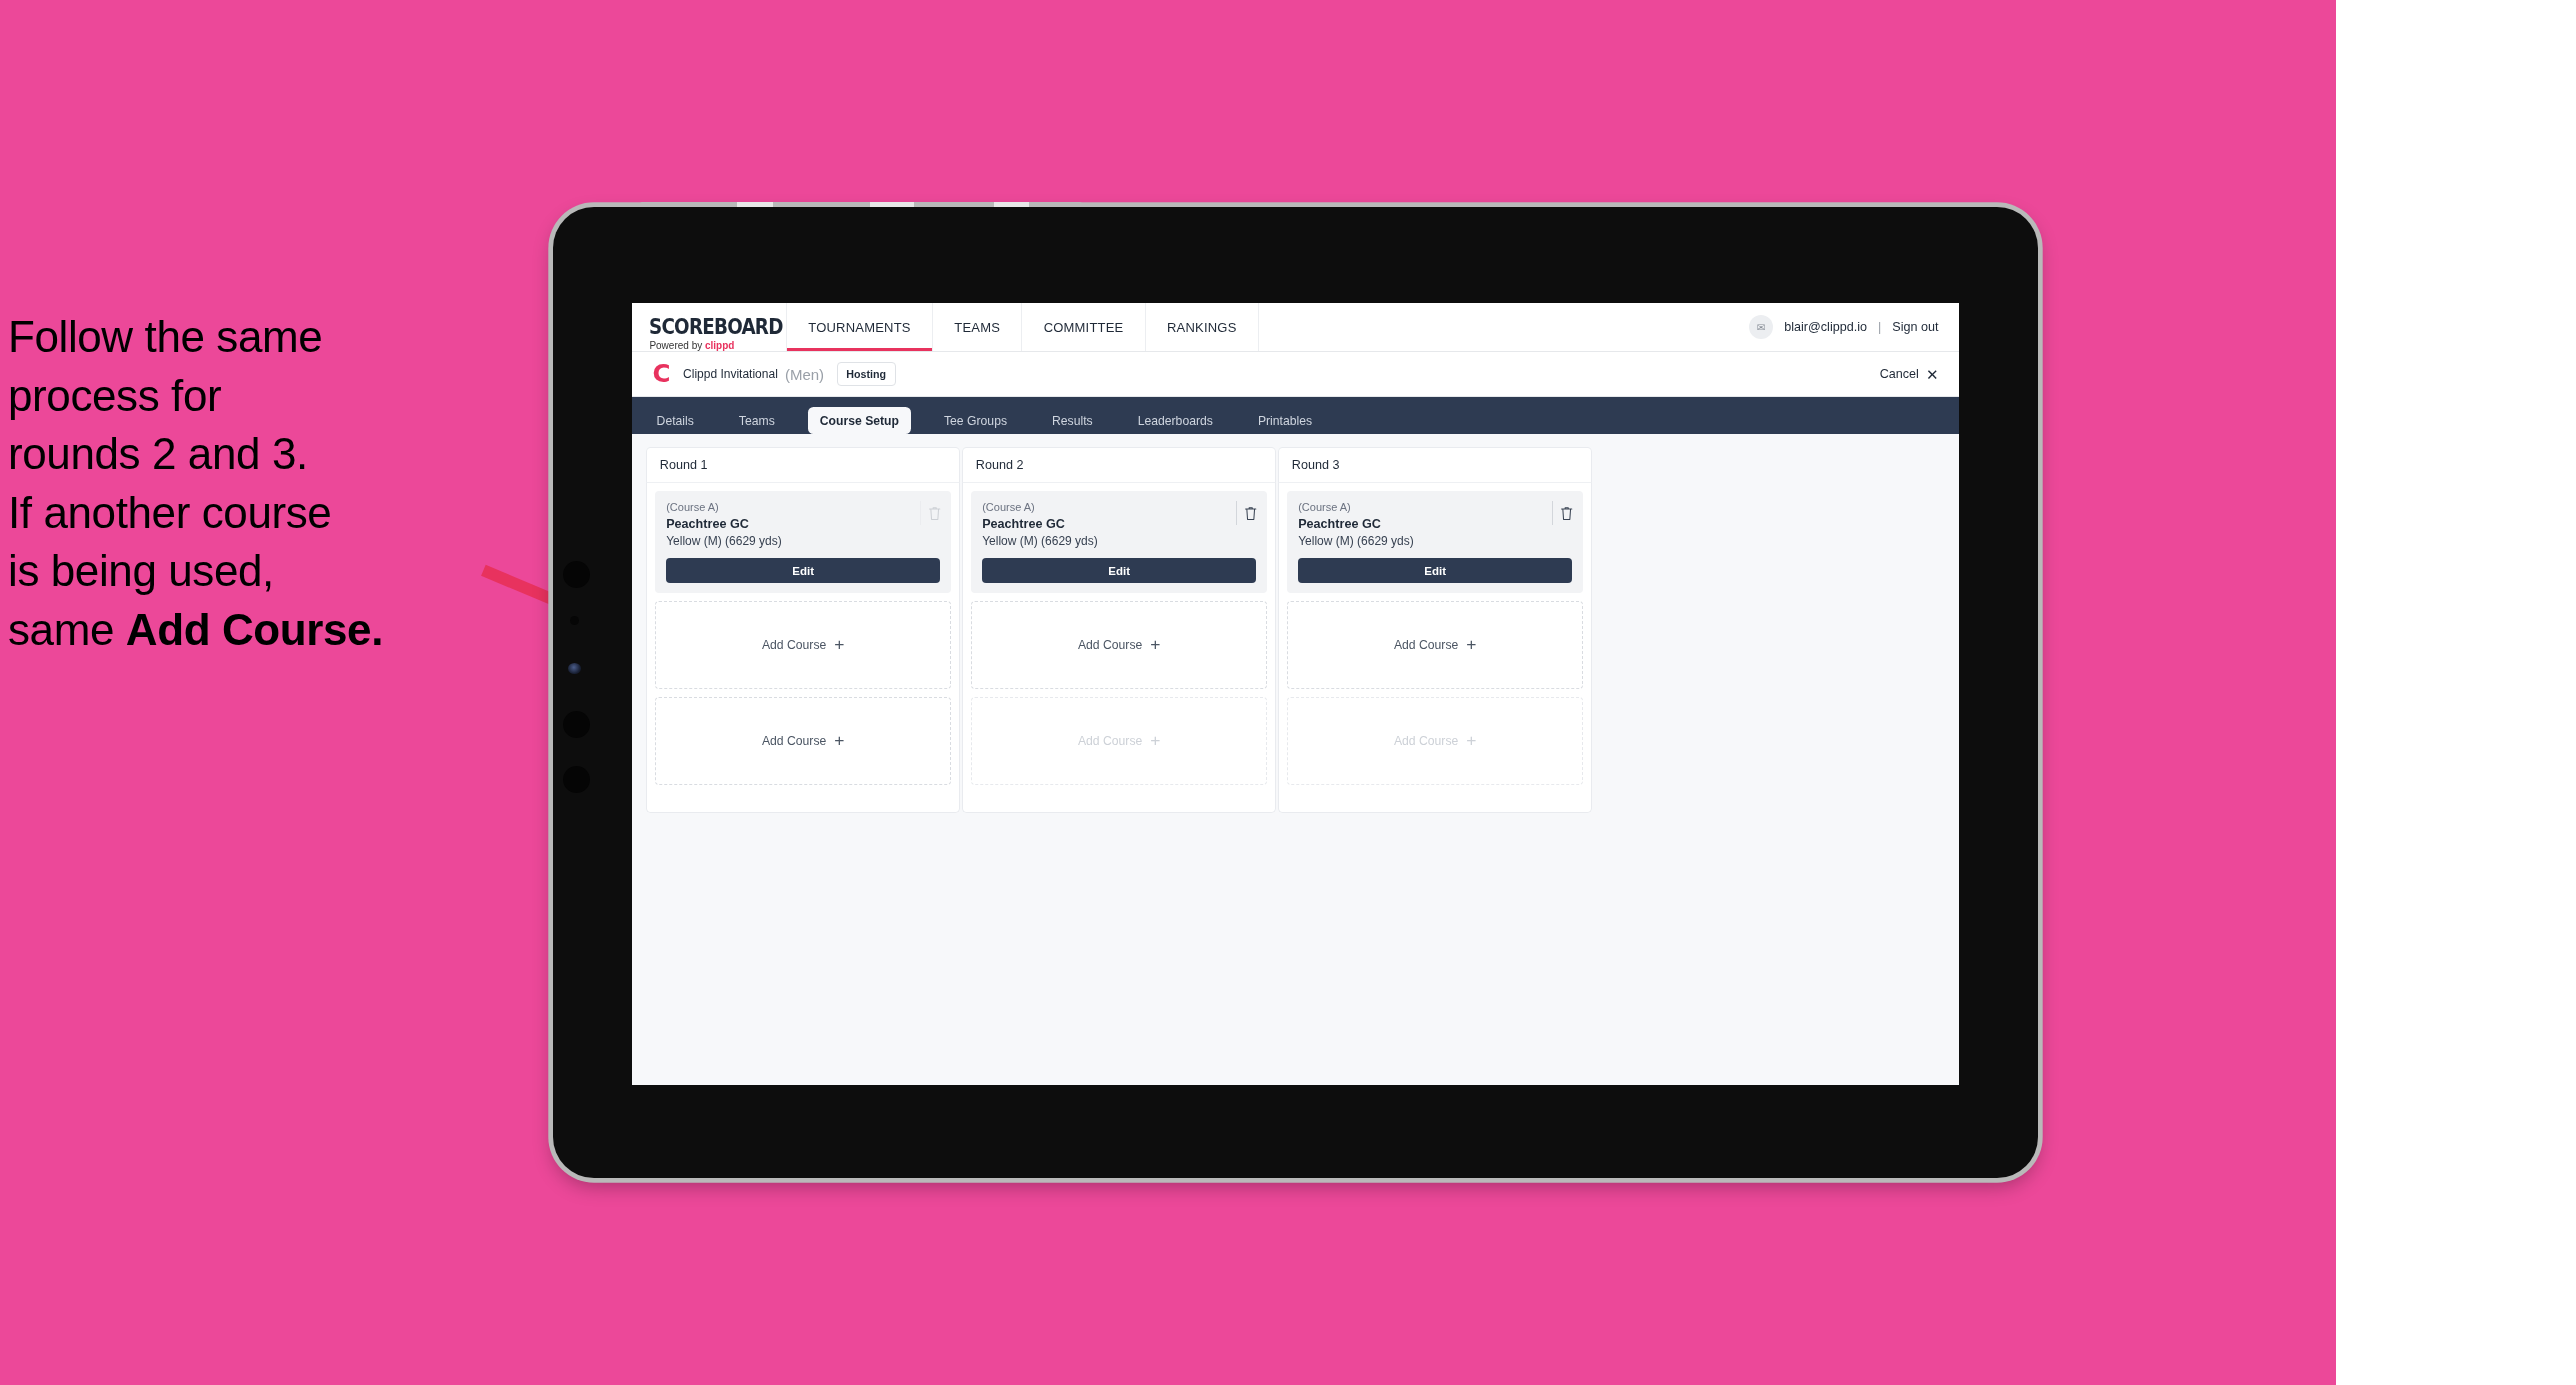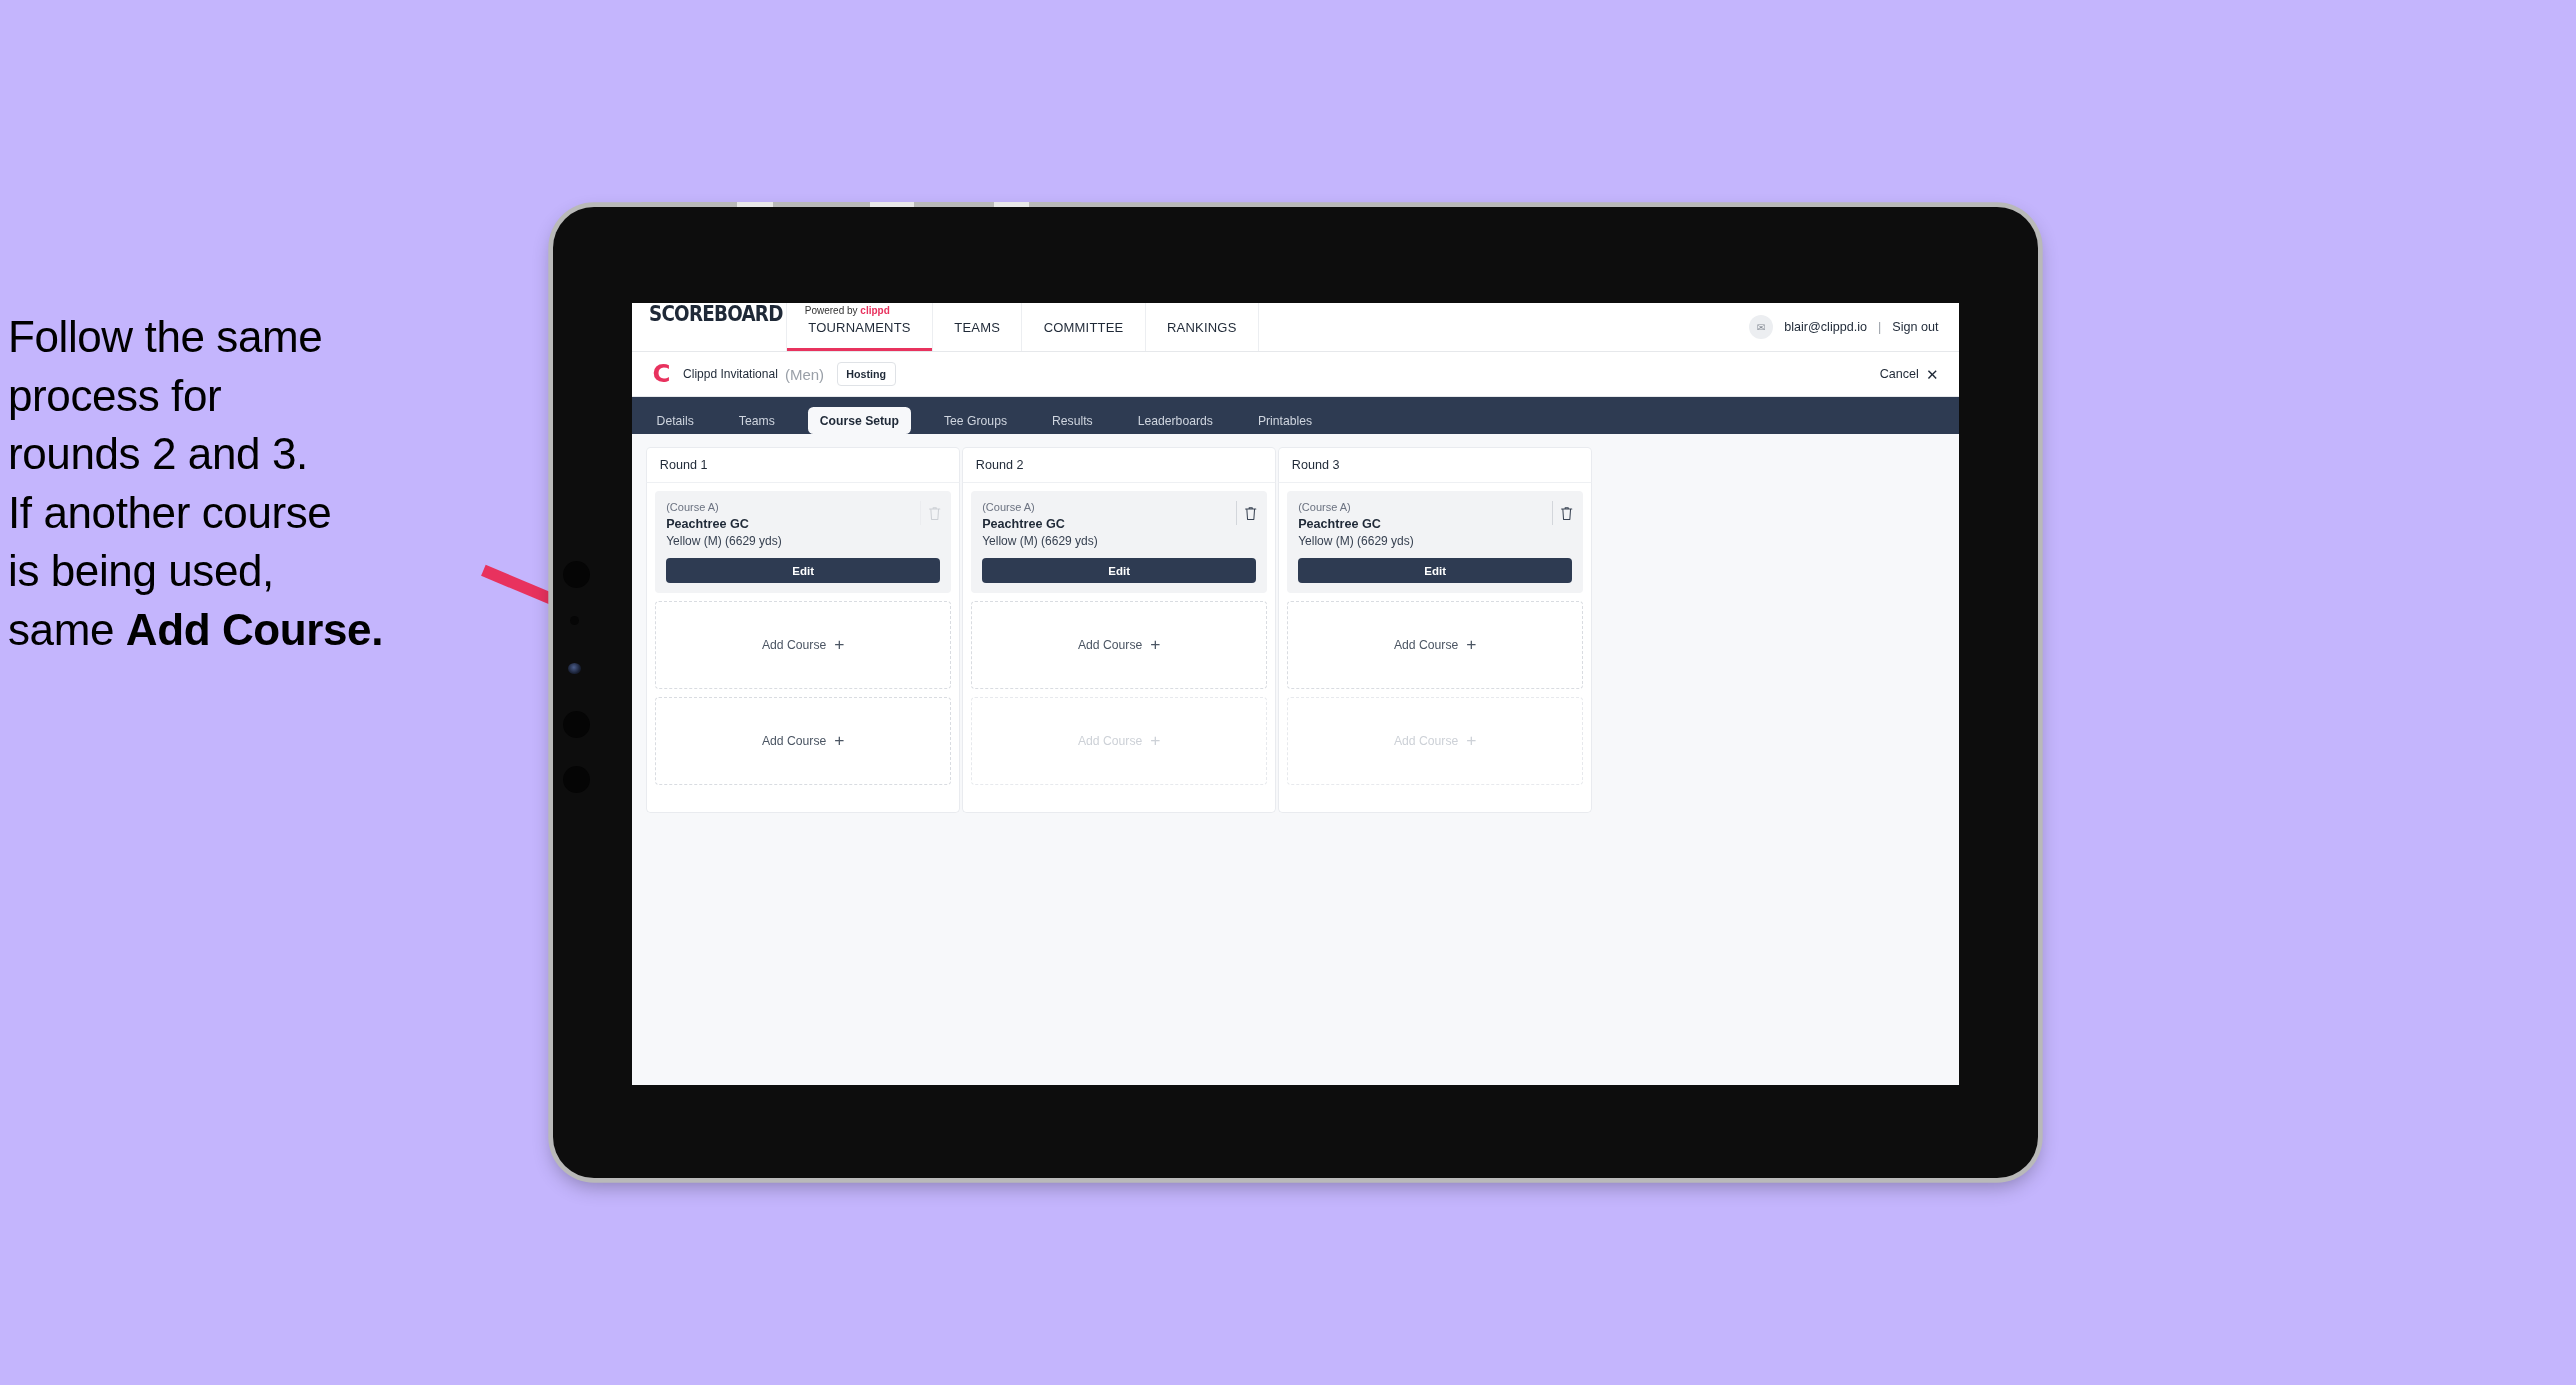"Follow the same" #stage { background: #c4b5fd -> #ec4899; width: 2576px -> 2336px }
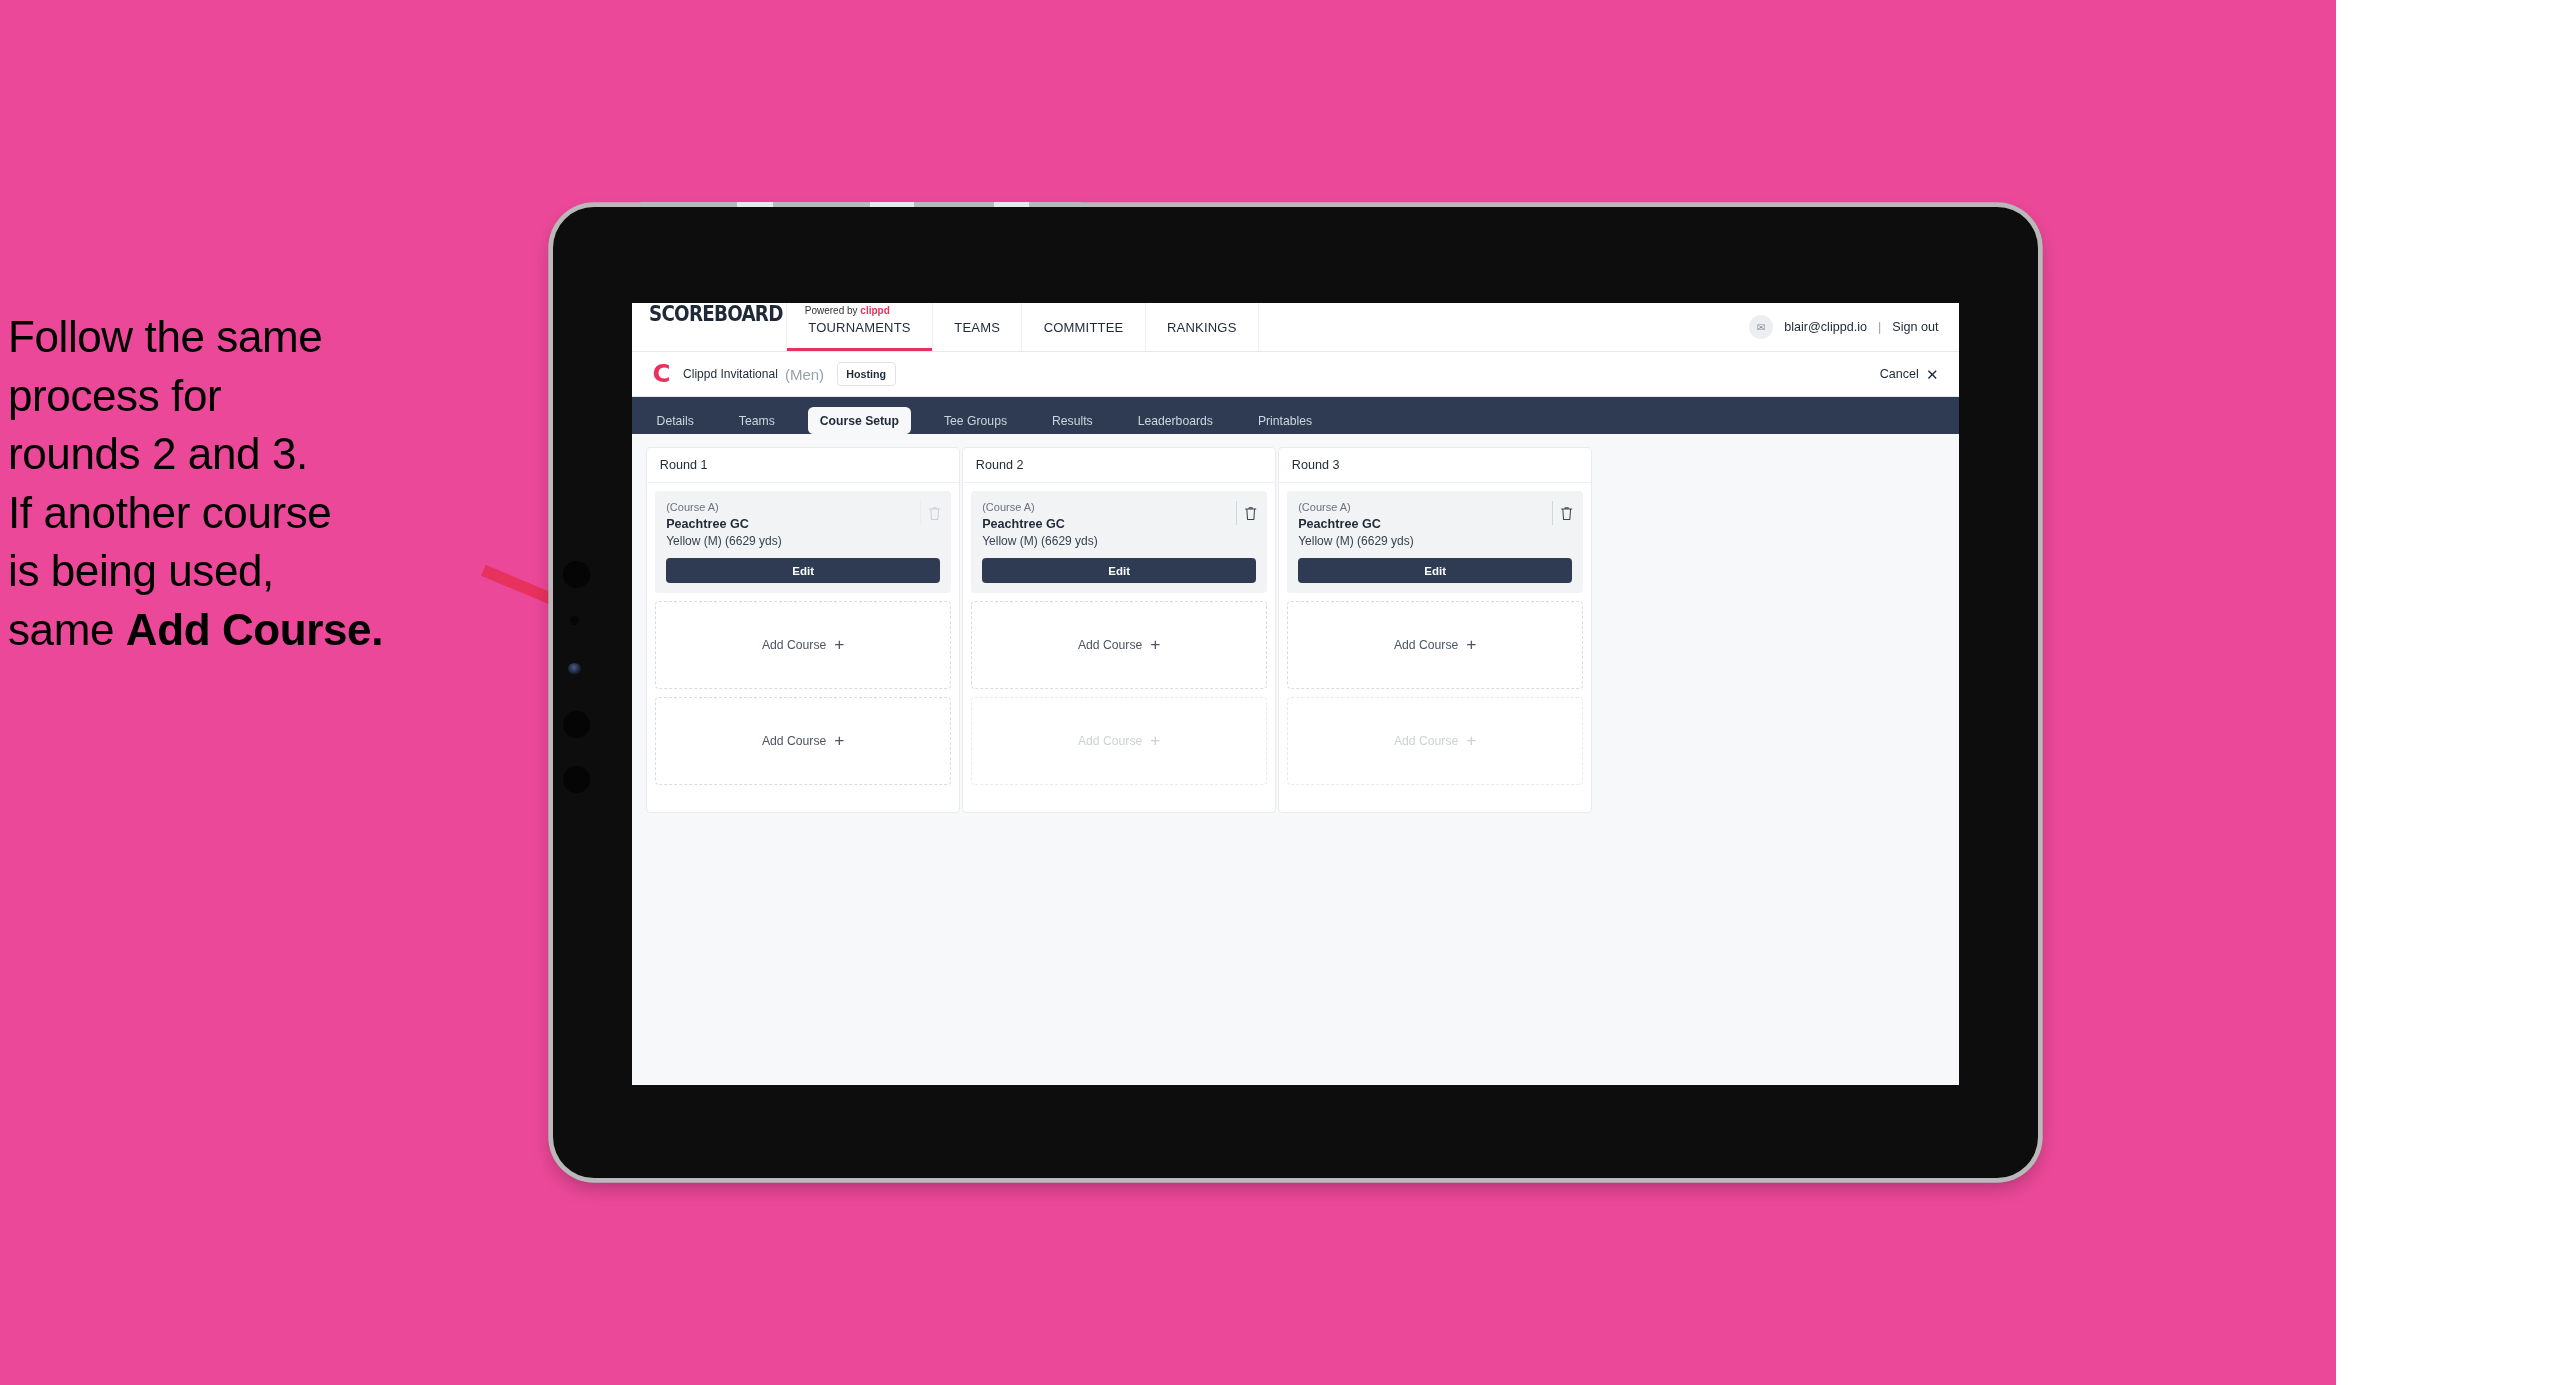"SCOREBOARD" .logo-box { flex-direction: none -> column; justify-content: space-between -> flex-end }
